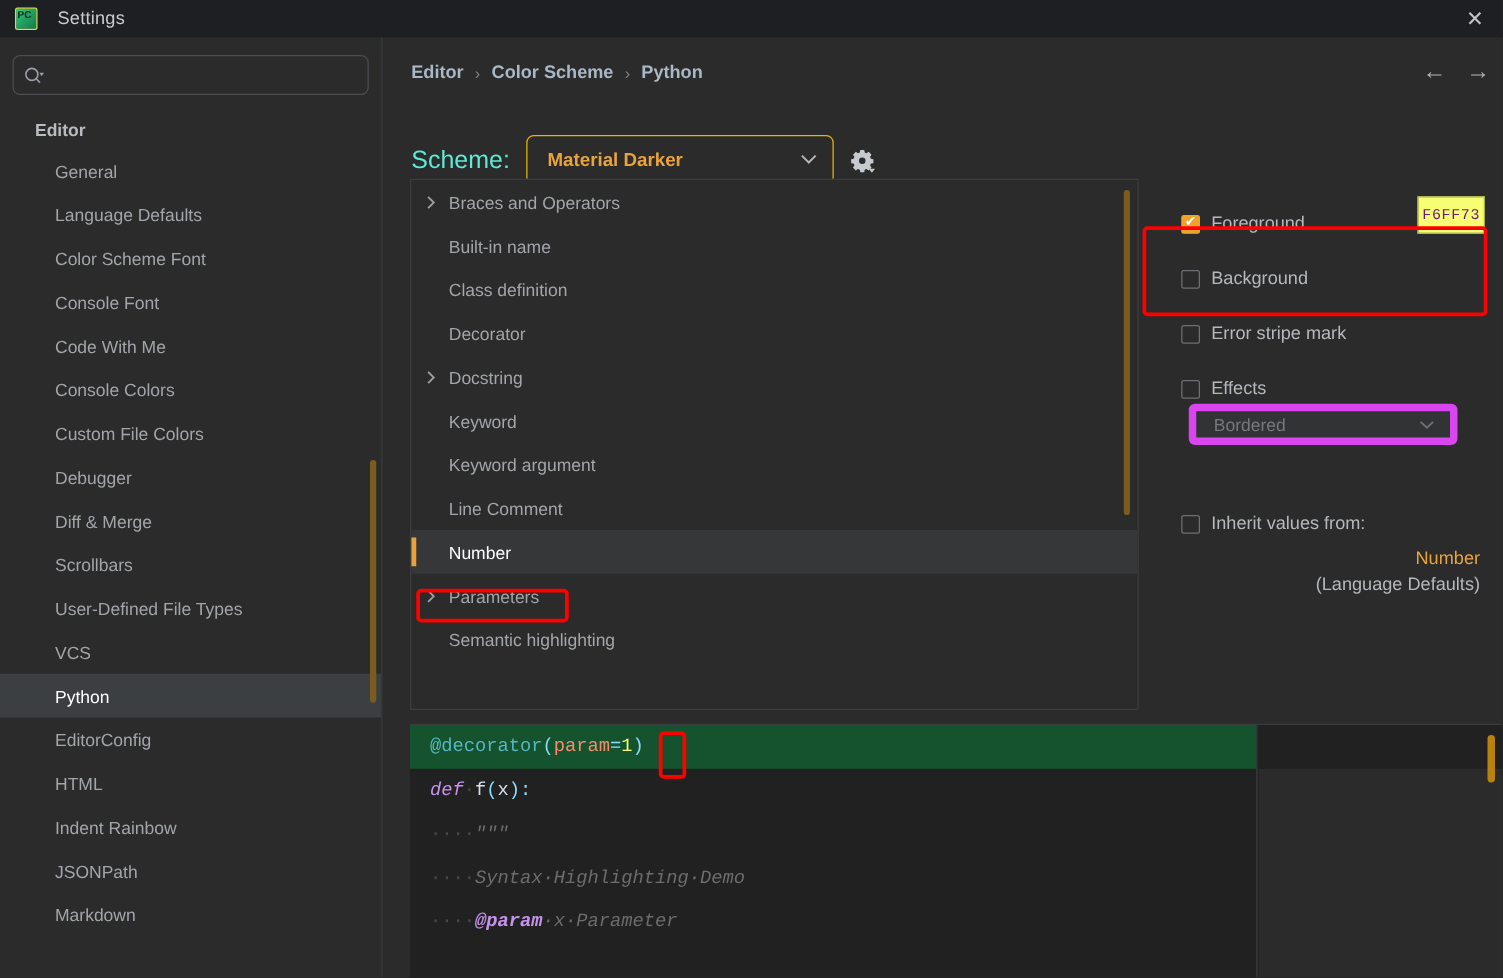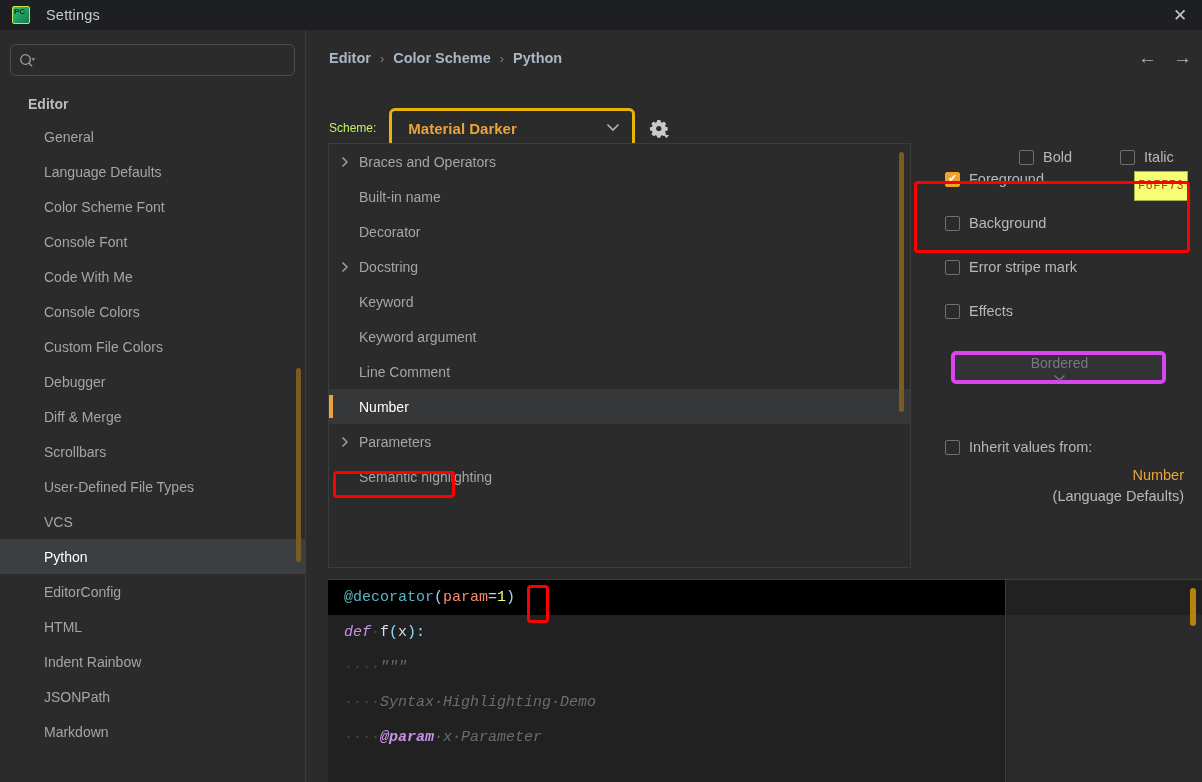"Scheme:" .scheme-label { color: #bef264 -> #5eead4; font-size: 12px -> 20px }
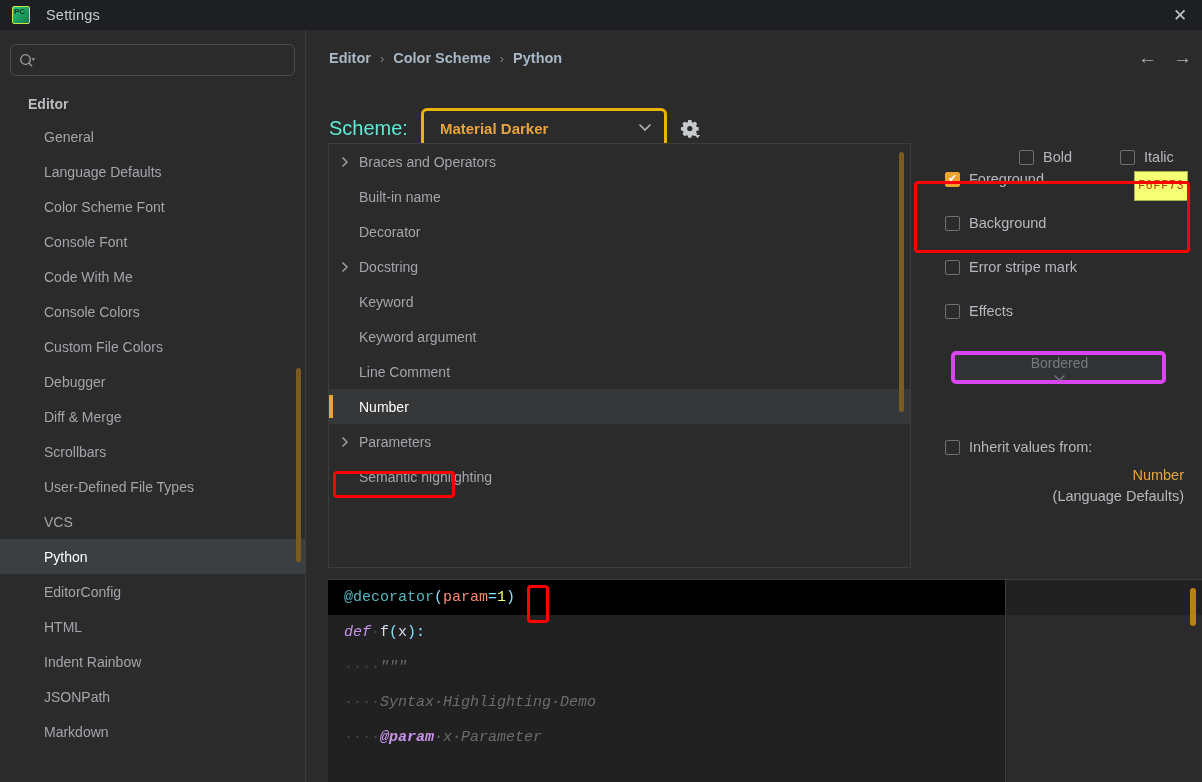"Material Darker" .scheme-select { border: 3px solid #eab308 -> 1px solid #eab308 }
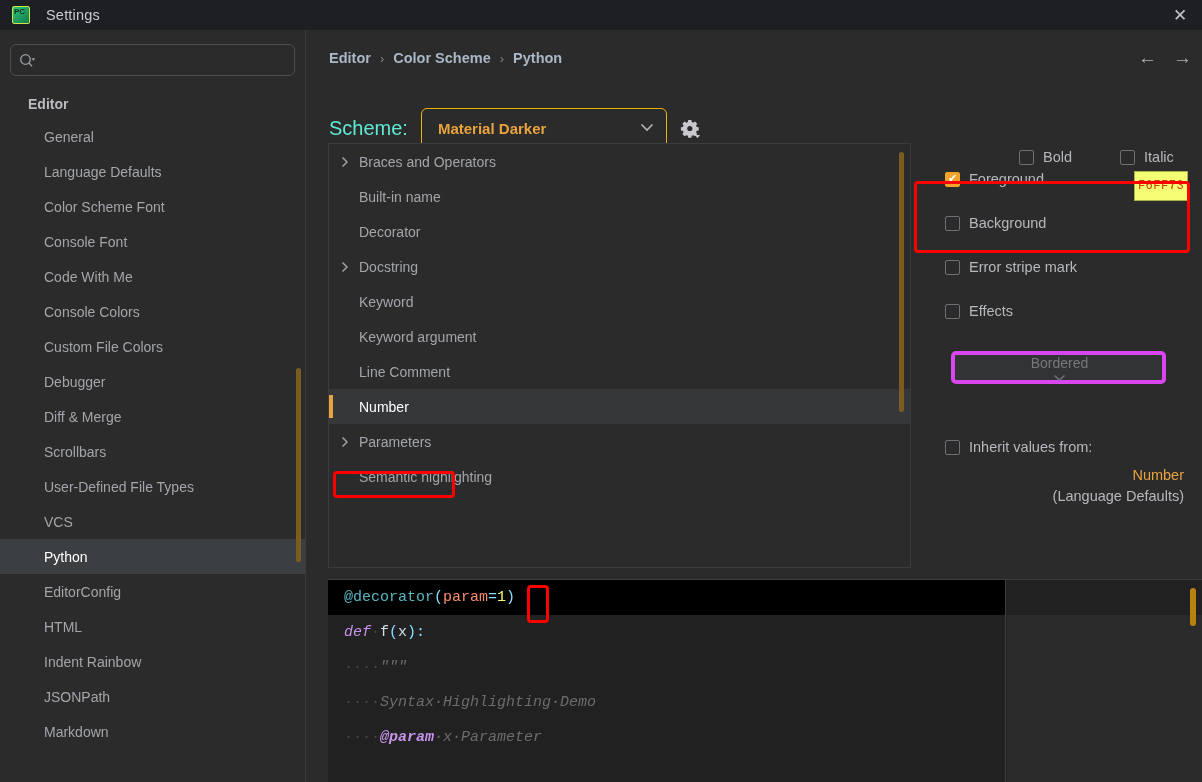"Bold" div.bi-row { html: <div> <div> <span></span> <span>Bold</span> </div> <div> <span></span> <span>Italic</span> </div> </div> -> none }
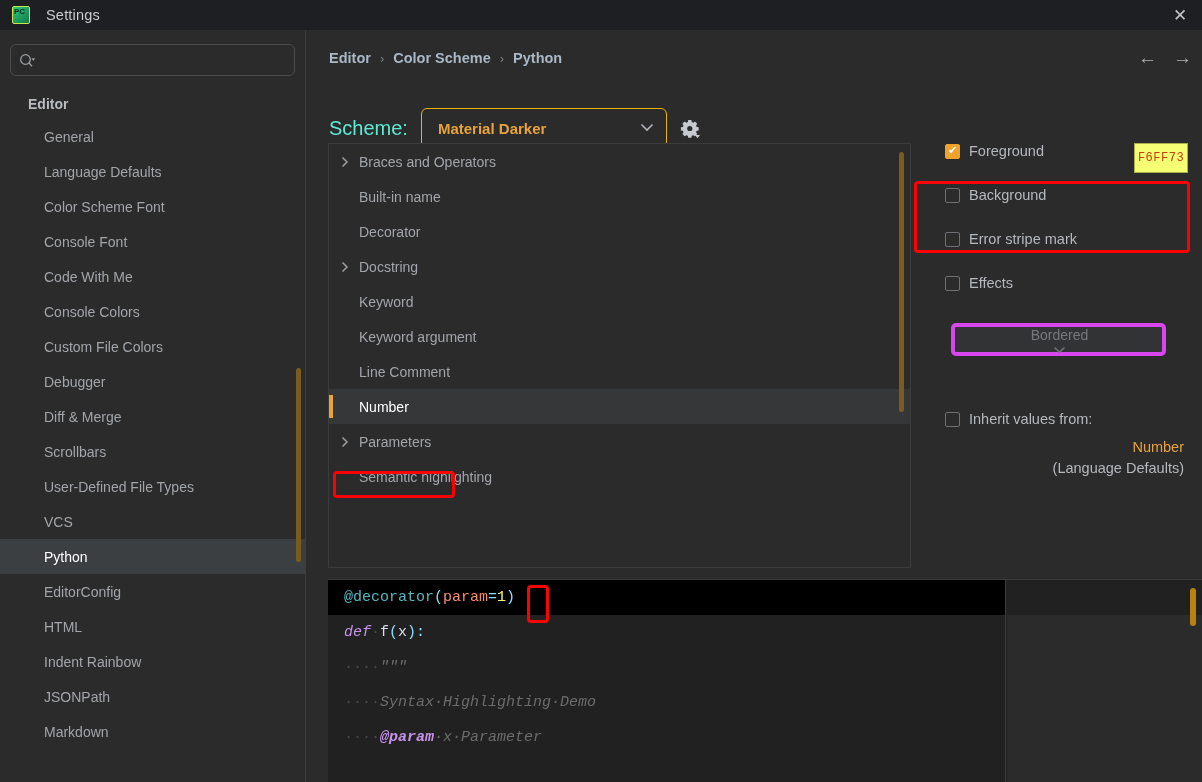"Foreground" .attr-row { align-items: flex-start -> flex-end }
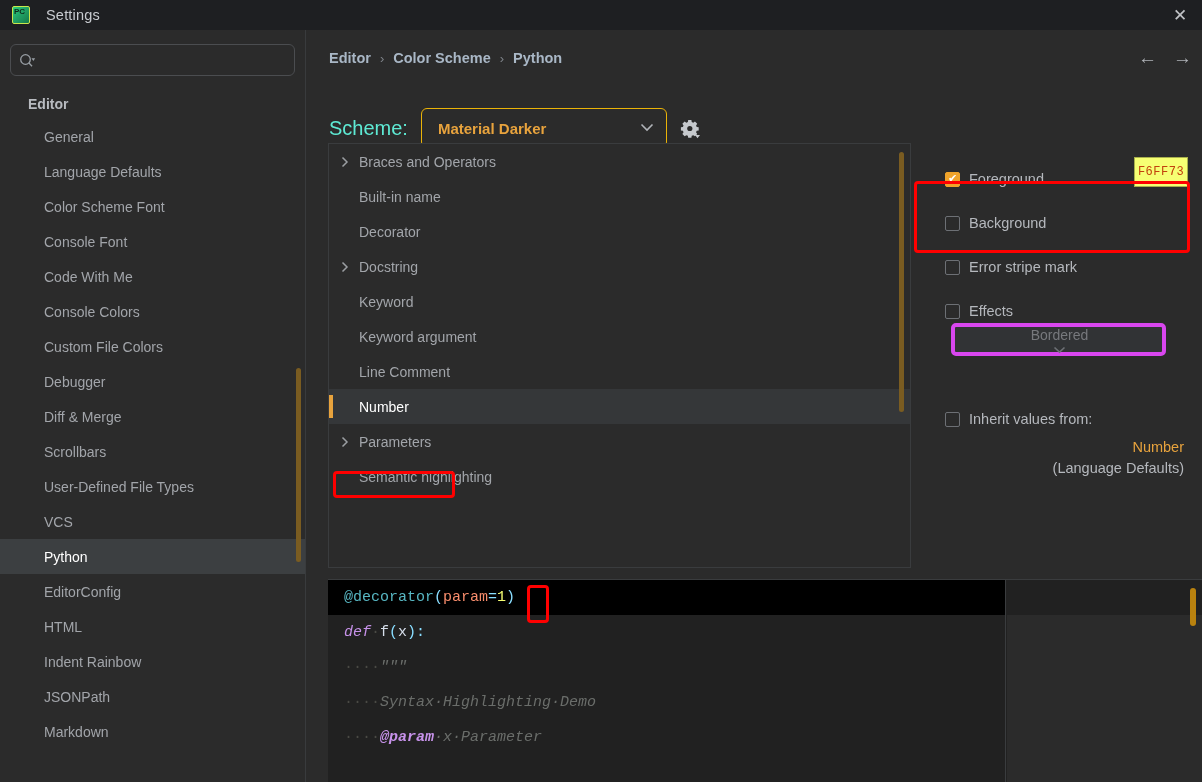"F6FF73" .swatch { color: #c2410c -> #701a75 }
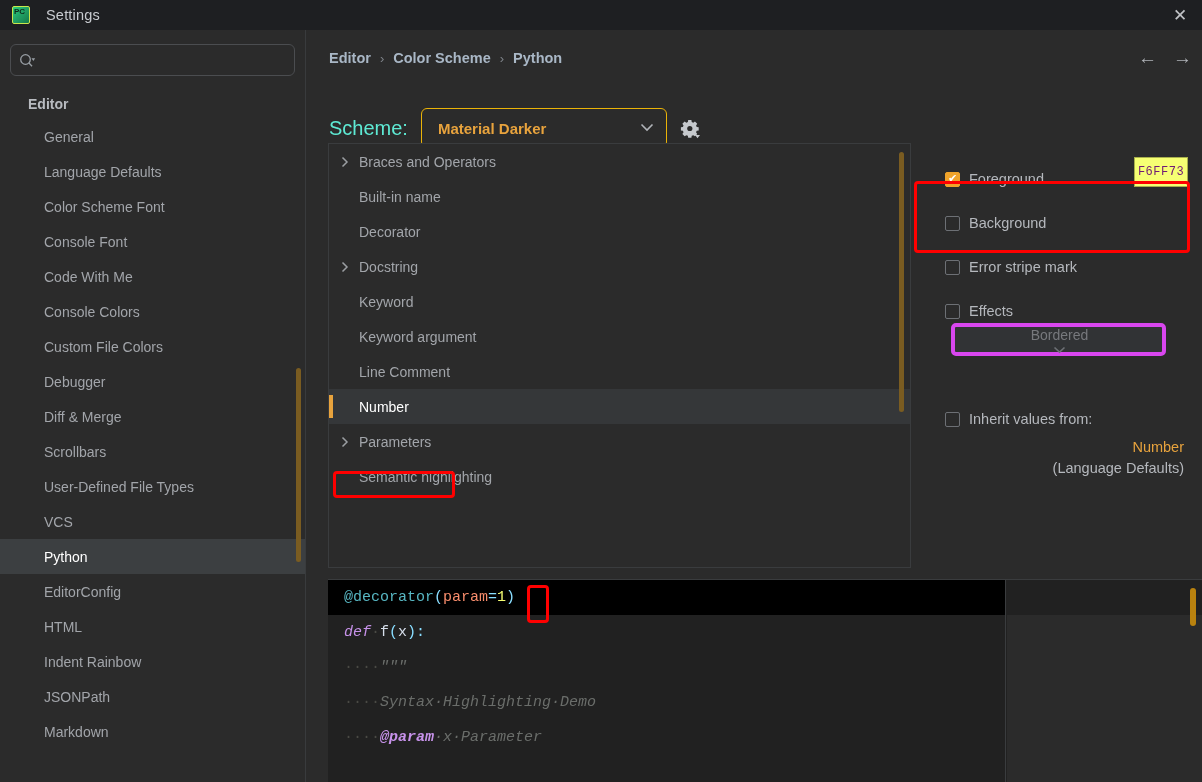"Class definition" div.elem-row { html: none -> <div> <span> <svg> <polyline></polyline> </svg> </span> <span>Class definition</span> </div> }
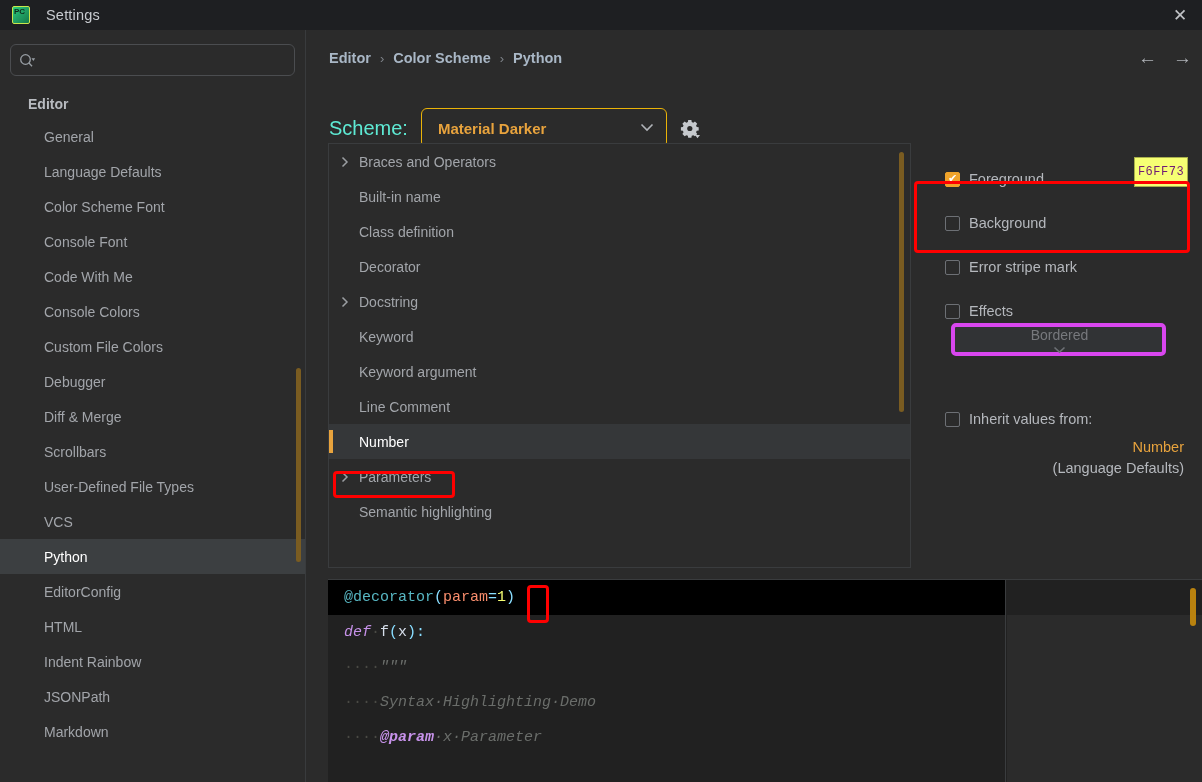"Bordered" .effects-select { border: 4px solid #d946ef -> 6px solid #d946ef; flex-direction: column -> none }
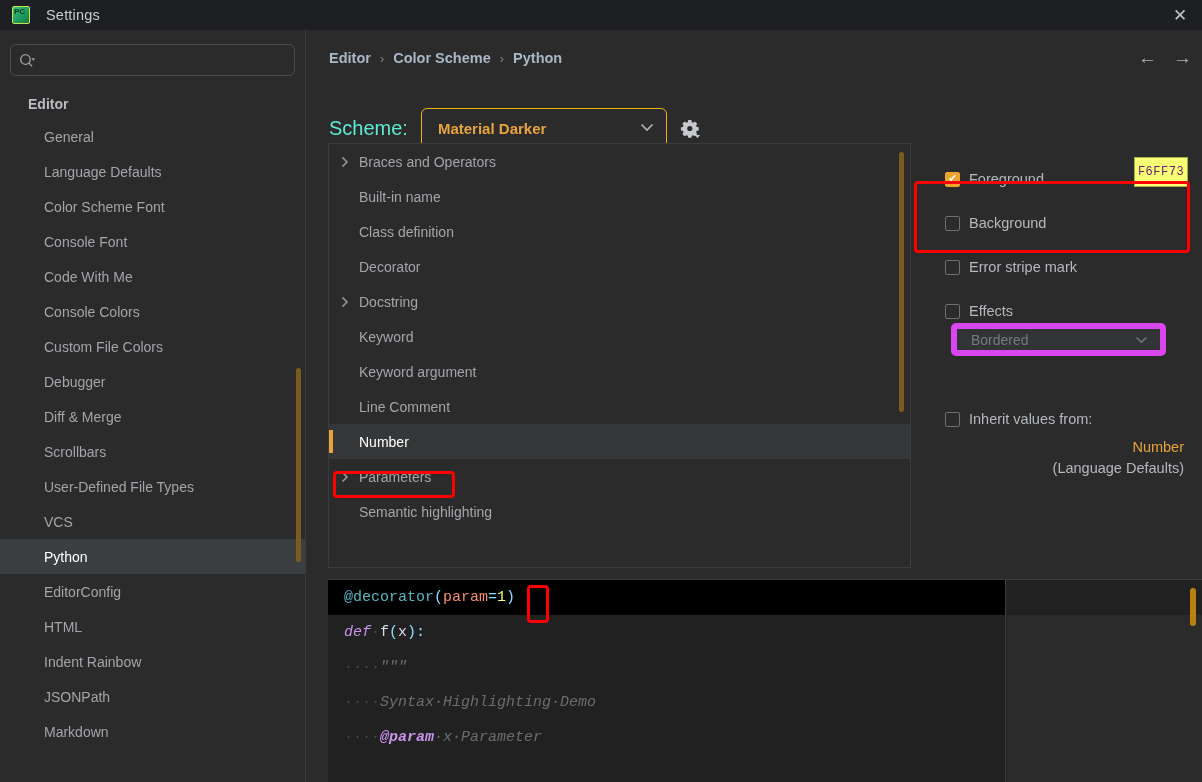"@decorator(param=1)" .cline.hl { background: #000000 -> #14532d }
